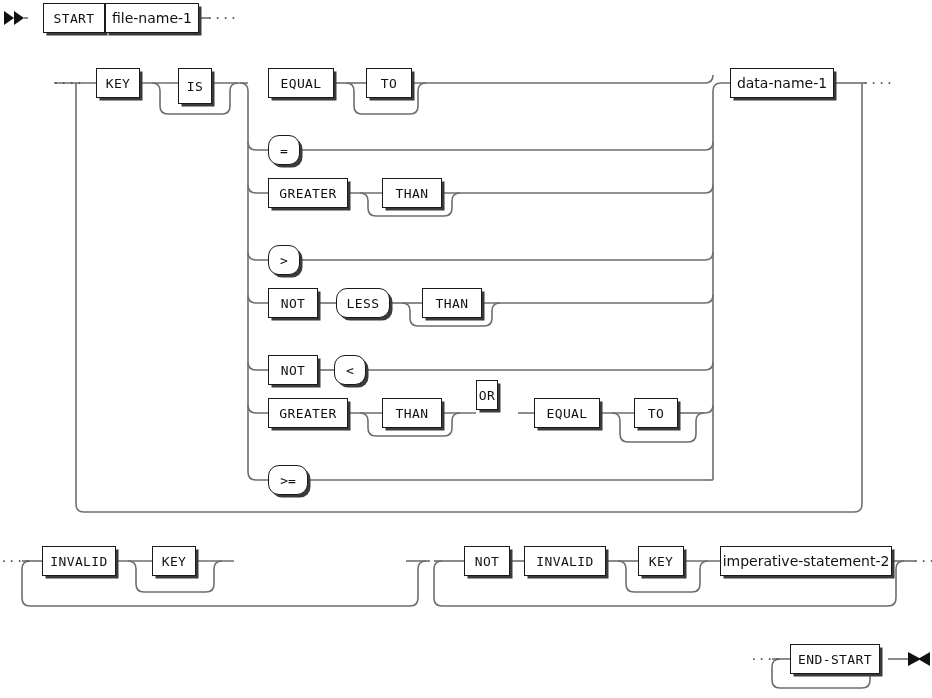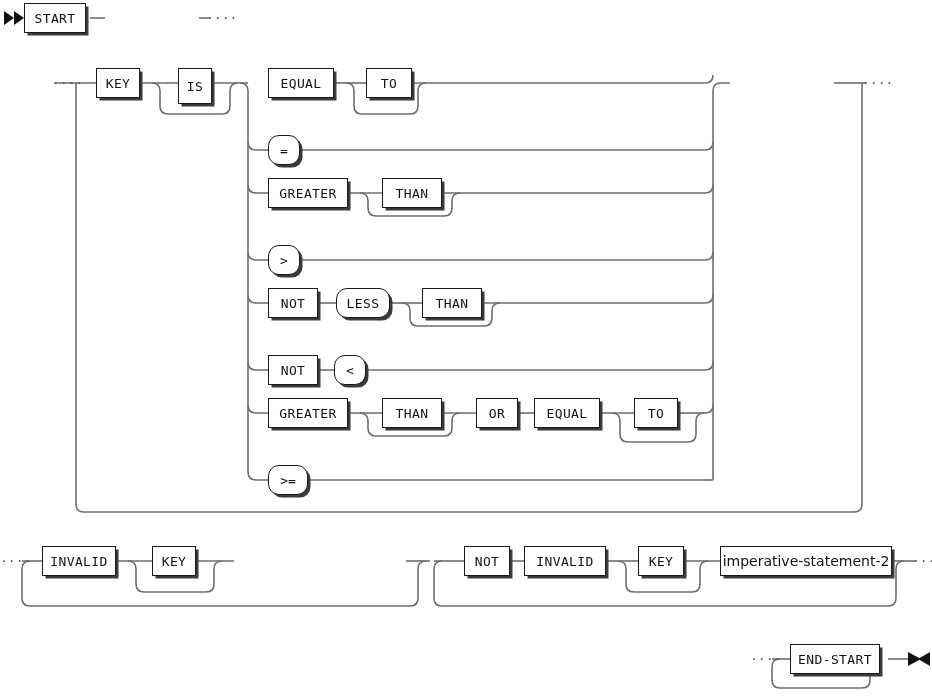"START" div.node { left: 24px -> 43px }
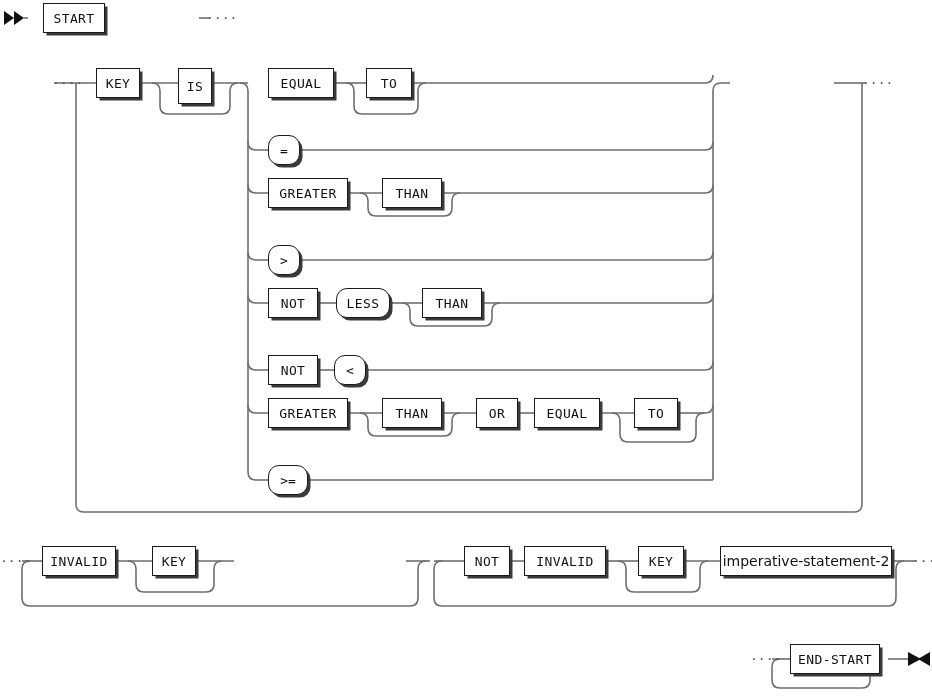"file-name-1" div.node { html: none -> <div>file-name-1</div> }
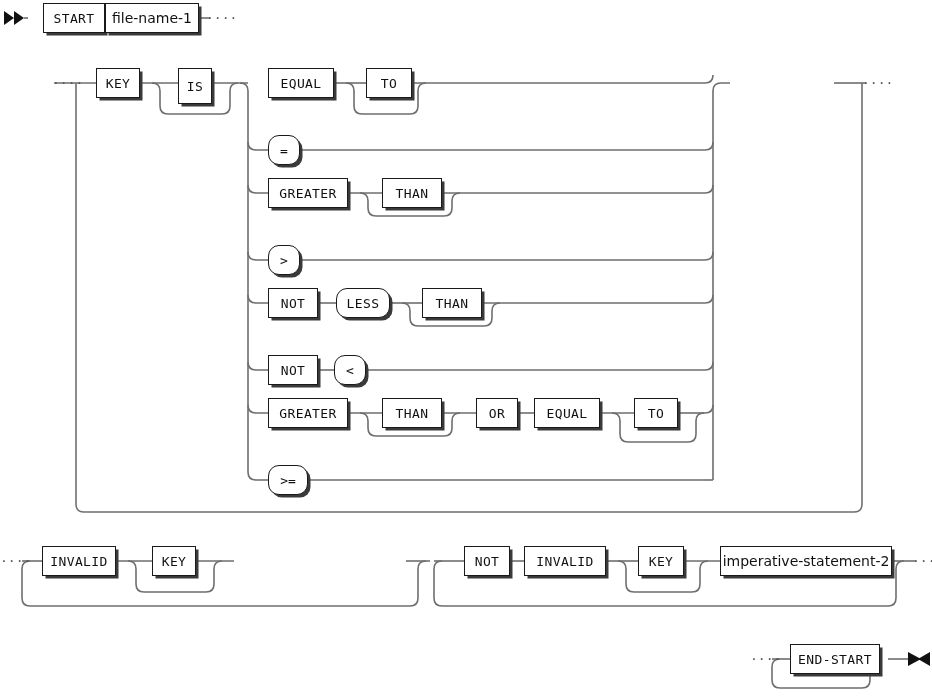"data-name-1" div.node { html: none -> <div>data-name-1</div> }
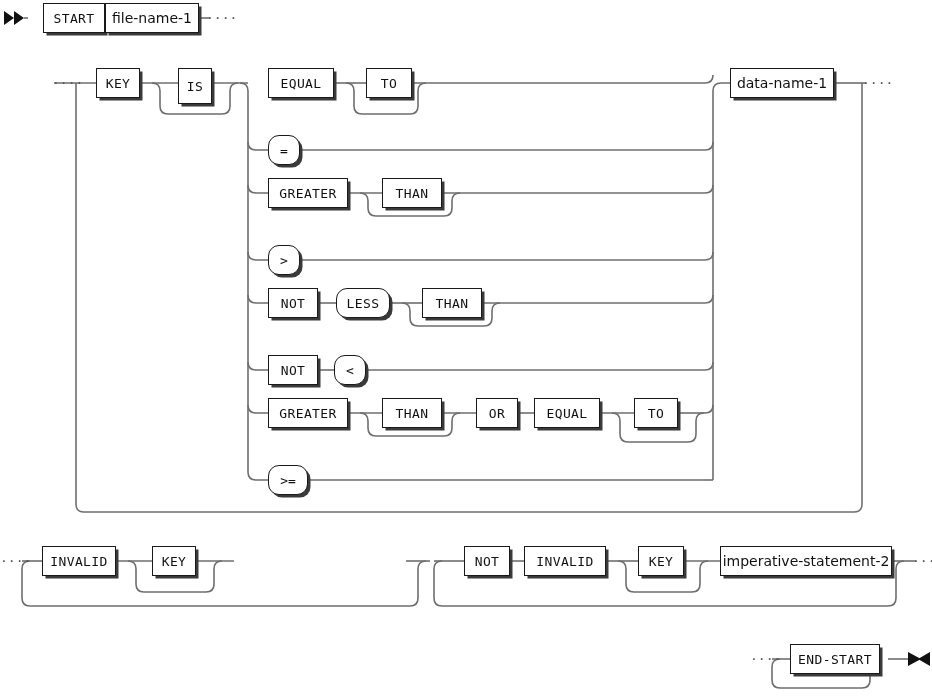"OR" div.node { top: 398px -> 380px; width: 42px -> 22px }
